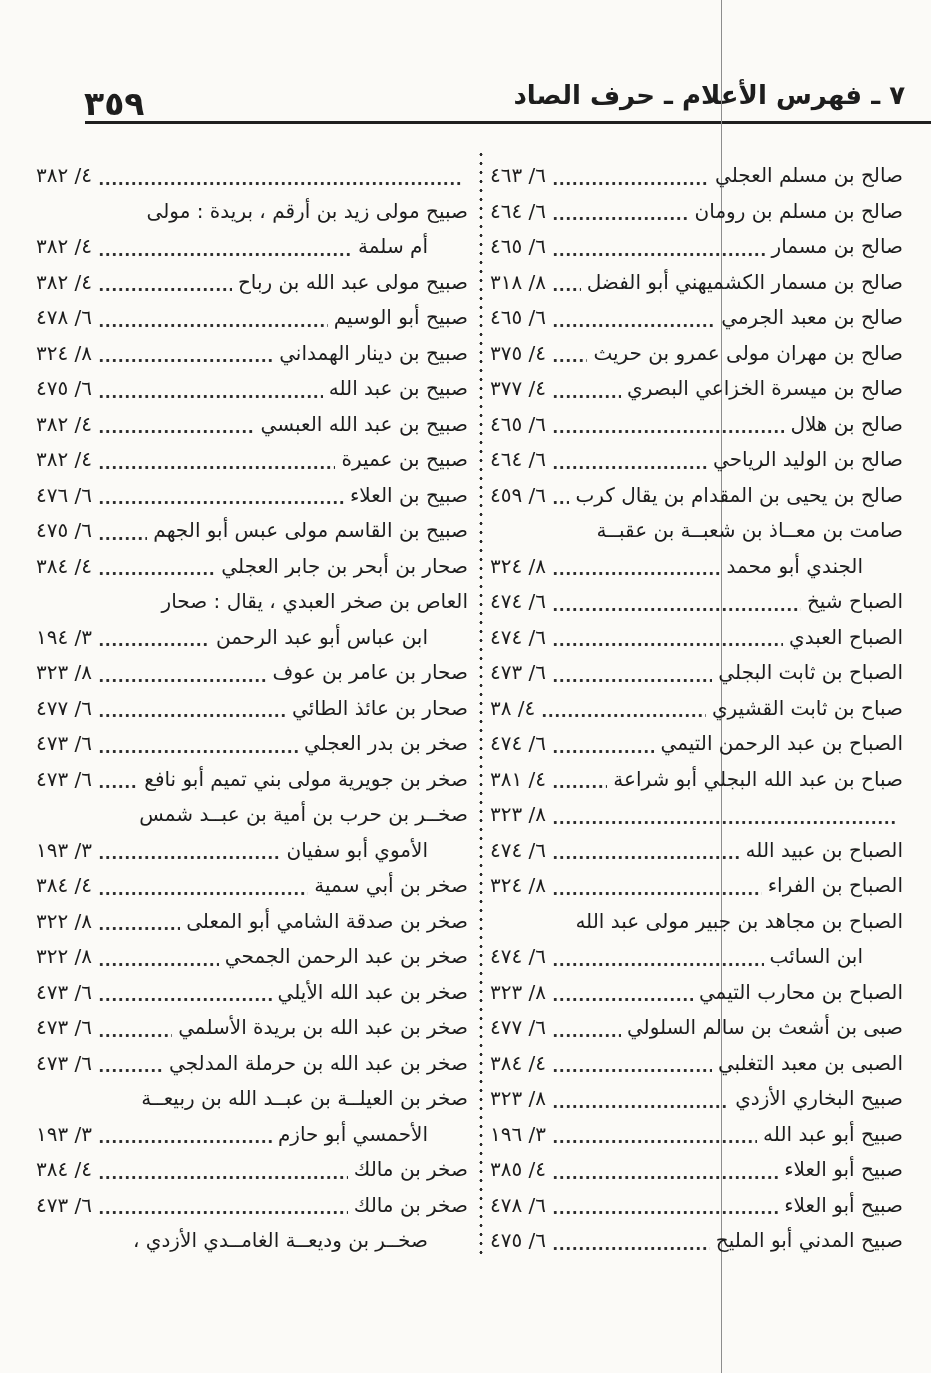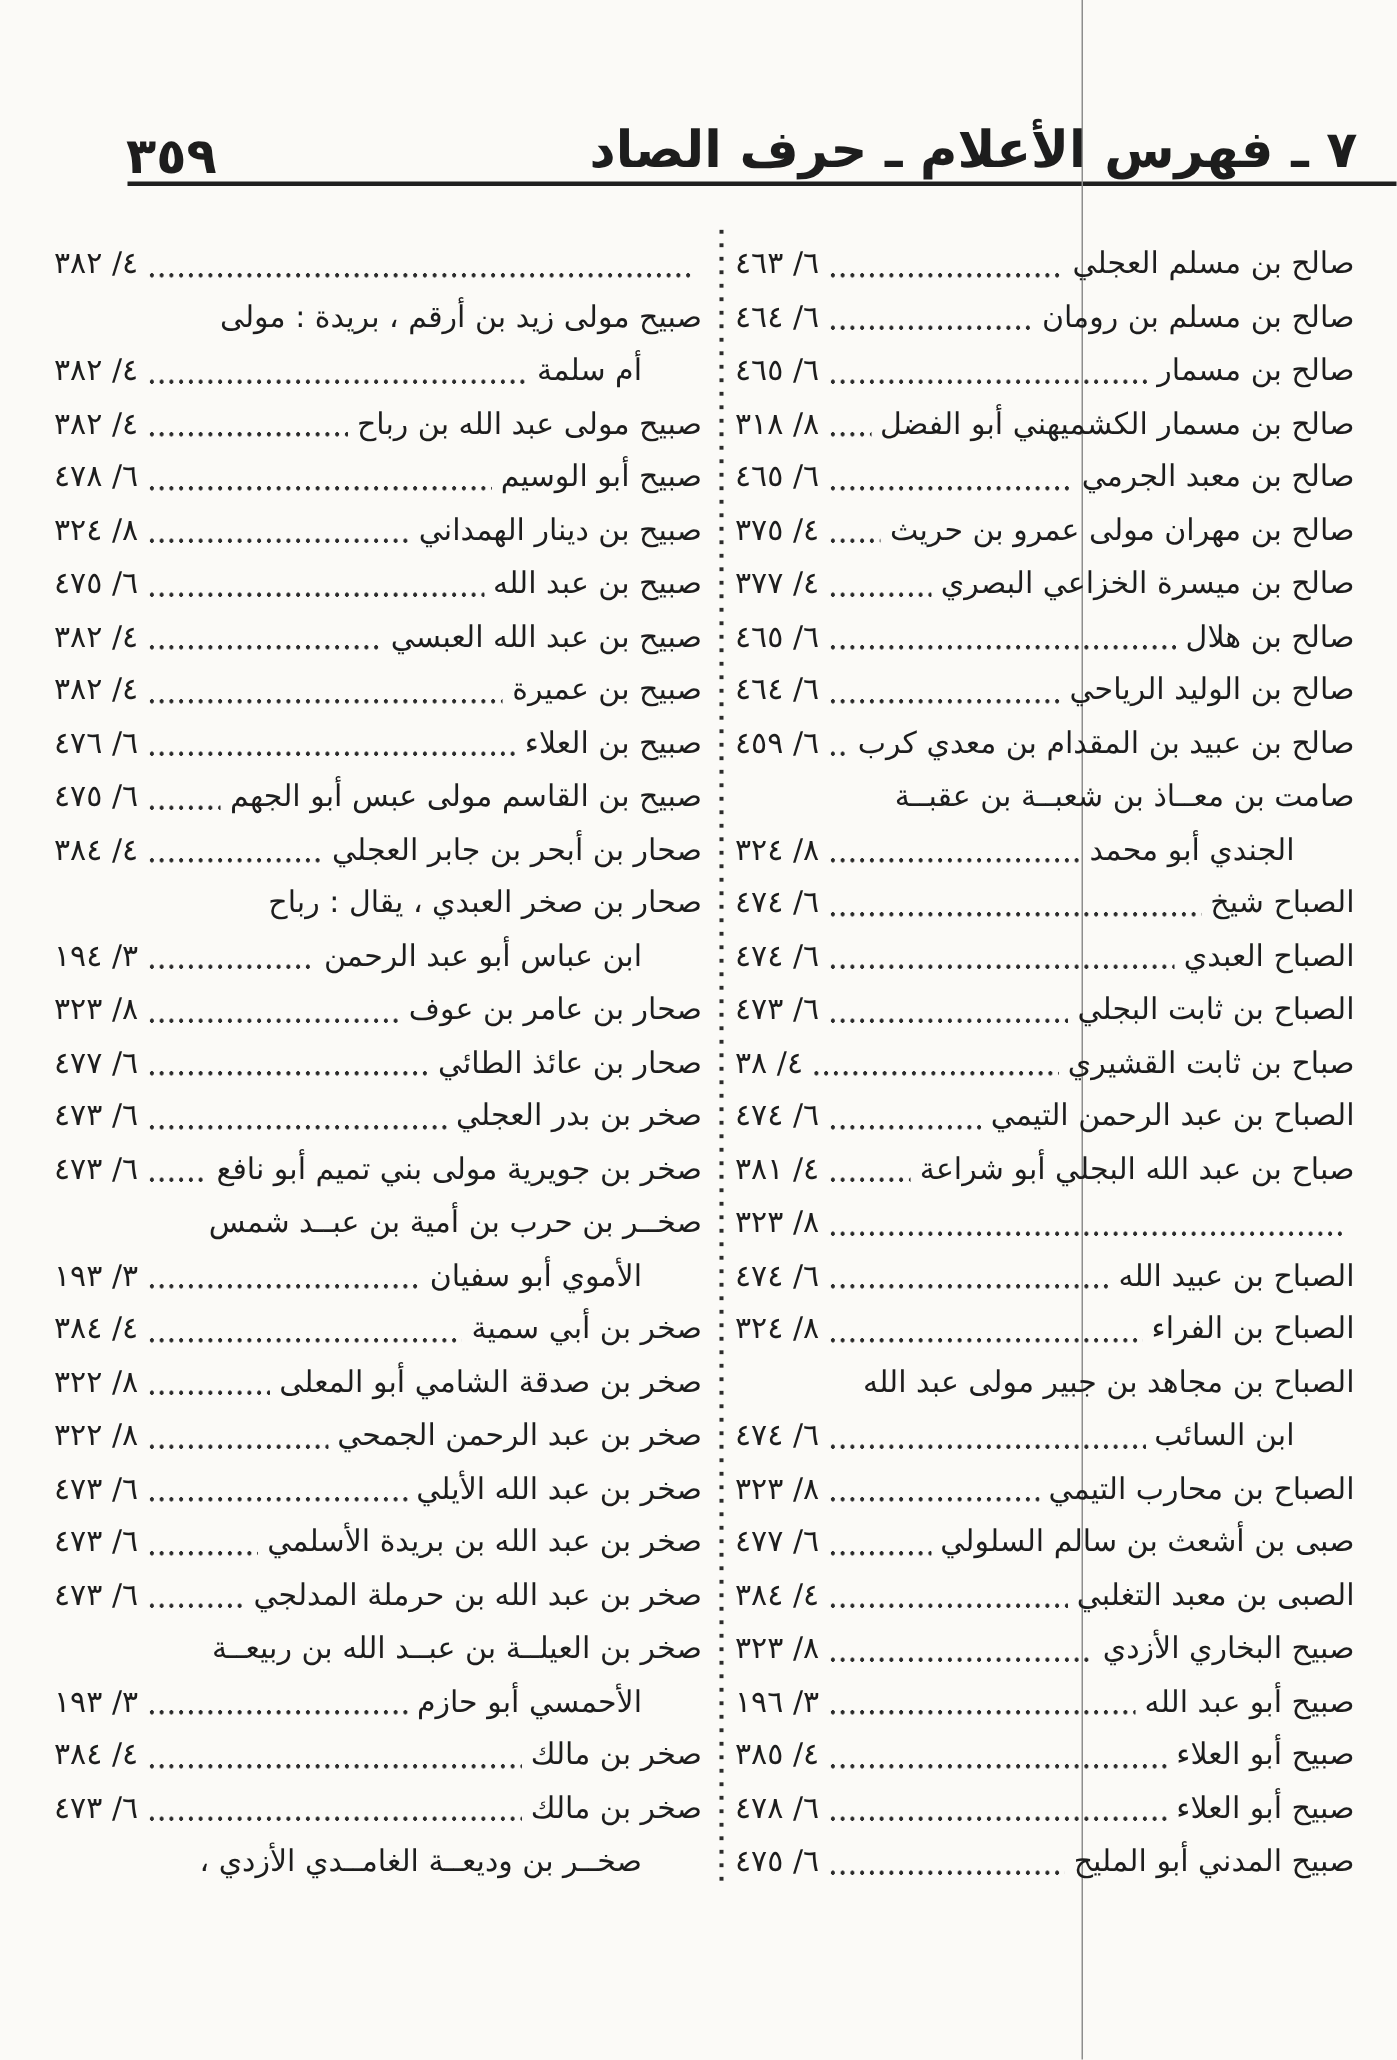"٧ ـ فهرس الأعلام ـ" .header-title { font-size: 34px -> 26px }
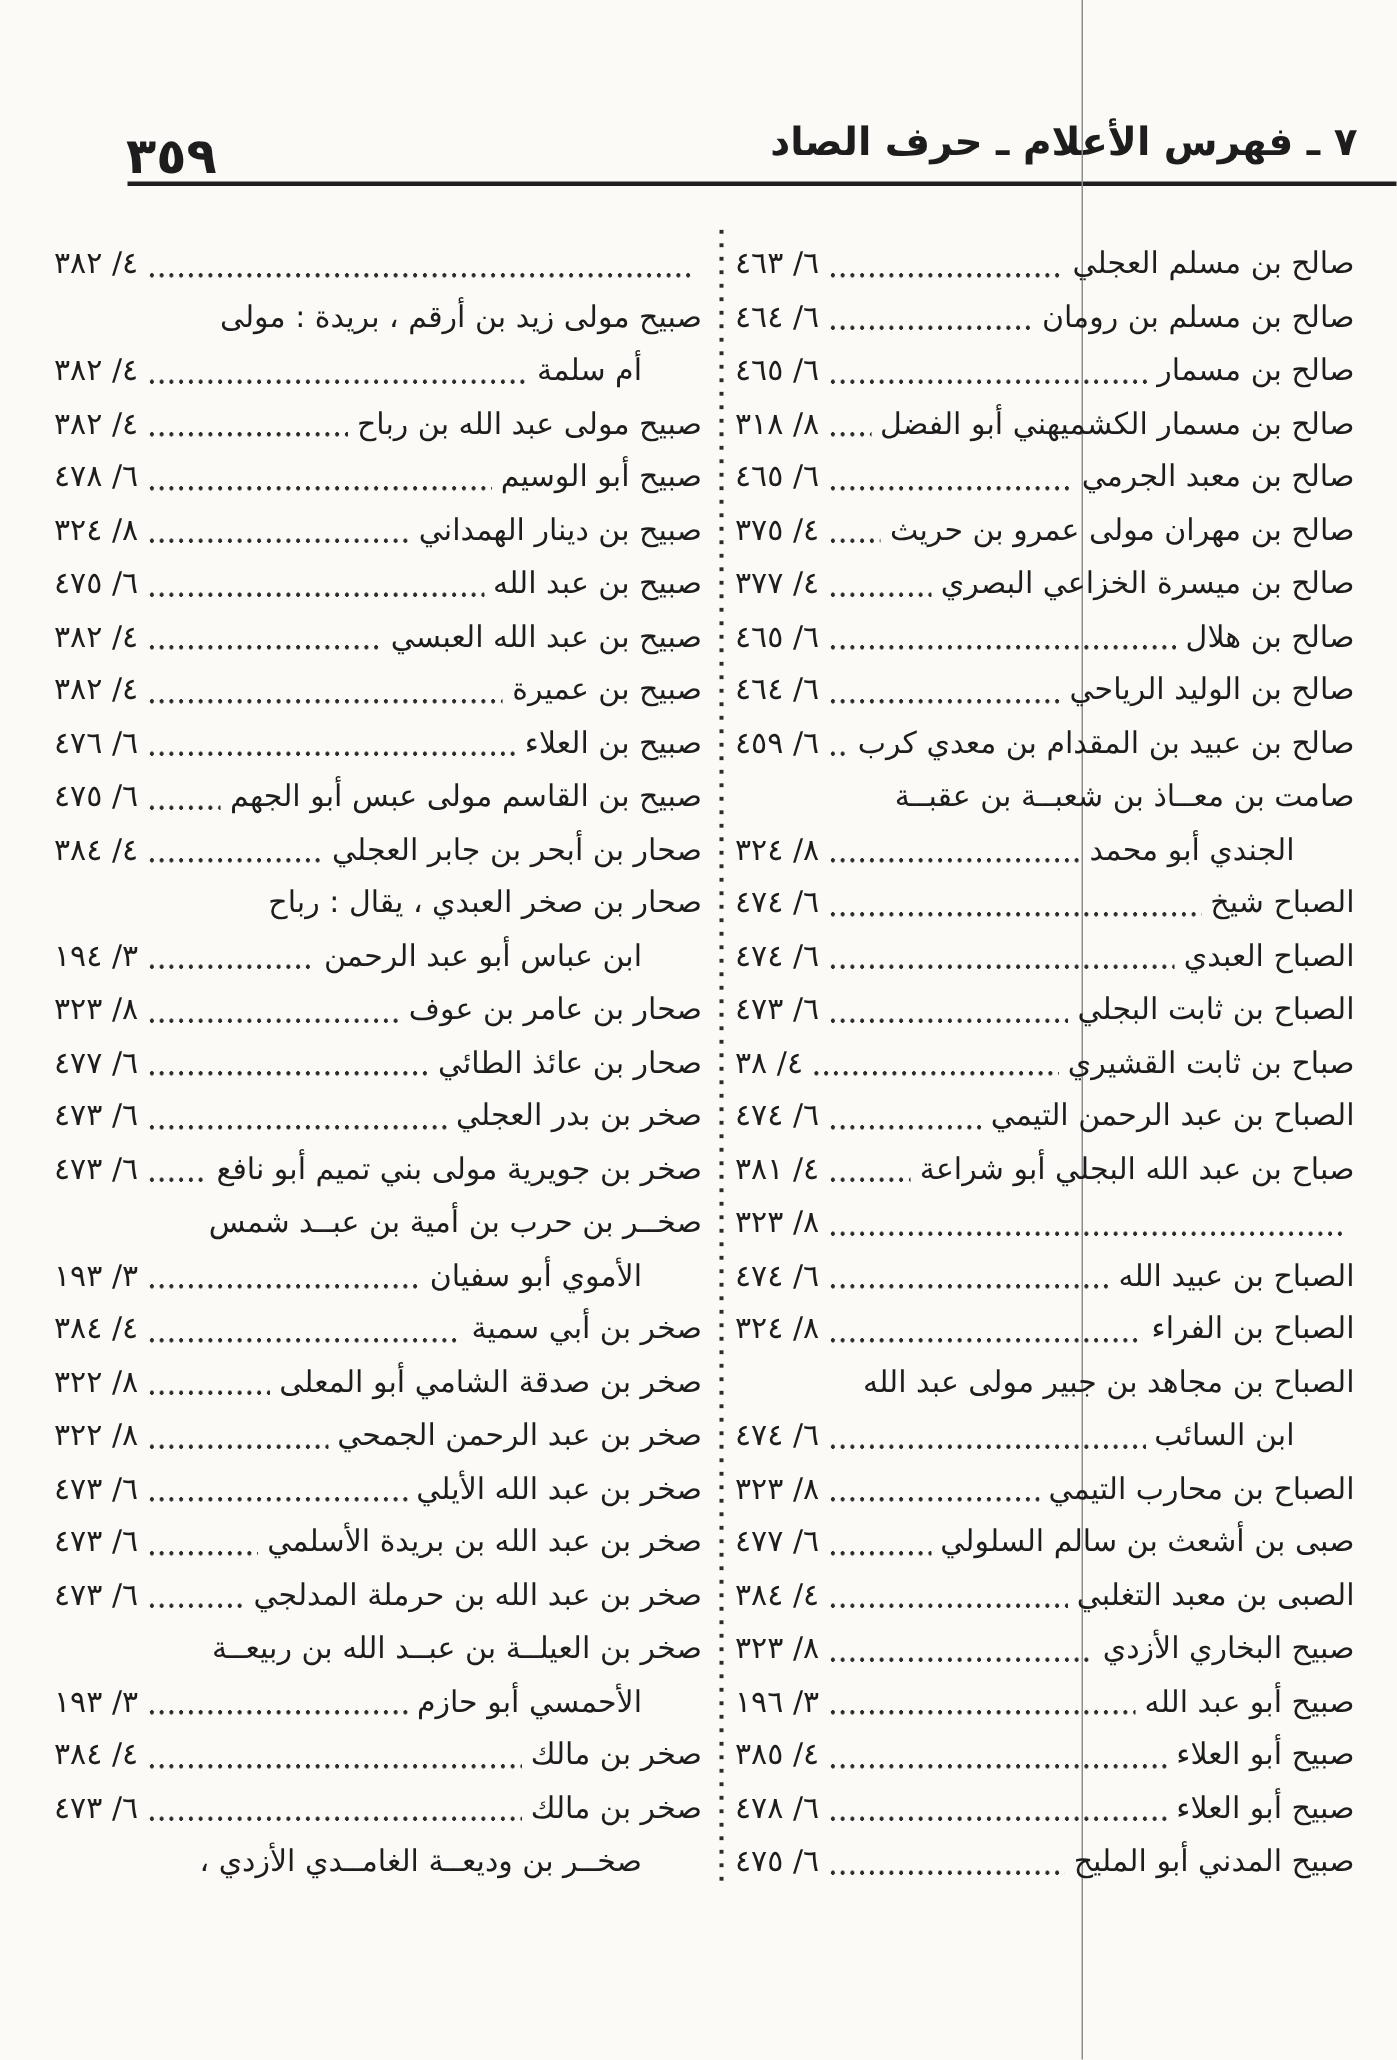"صالح بن عبيد بن المقدام" span.entry-name { text: عبيد بن المقدام بن معدي -> يحيى بن المقدام بن يقال }
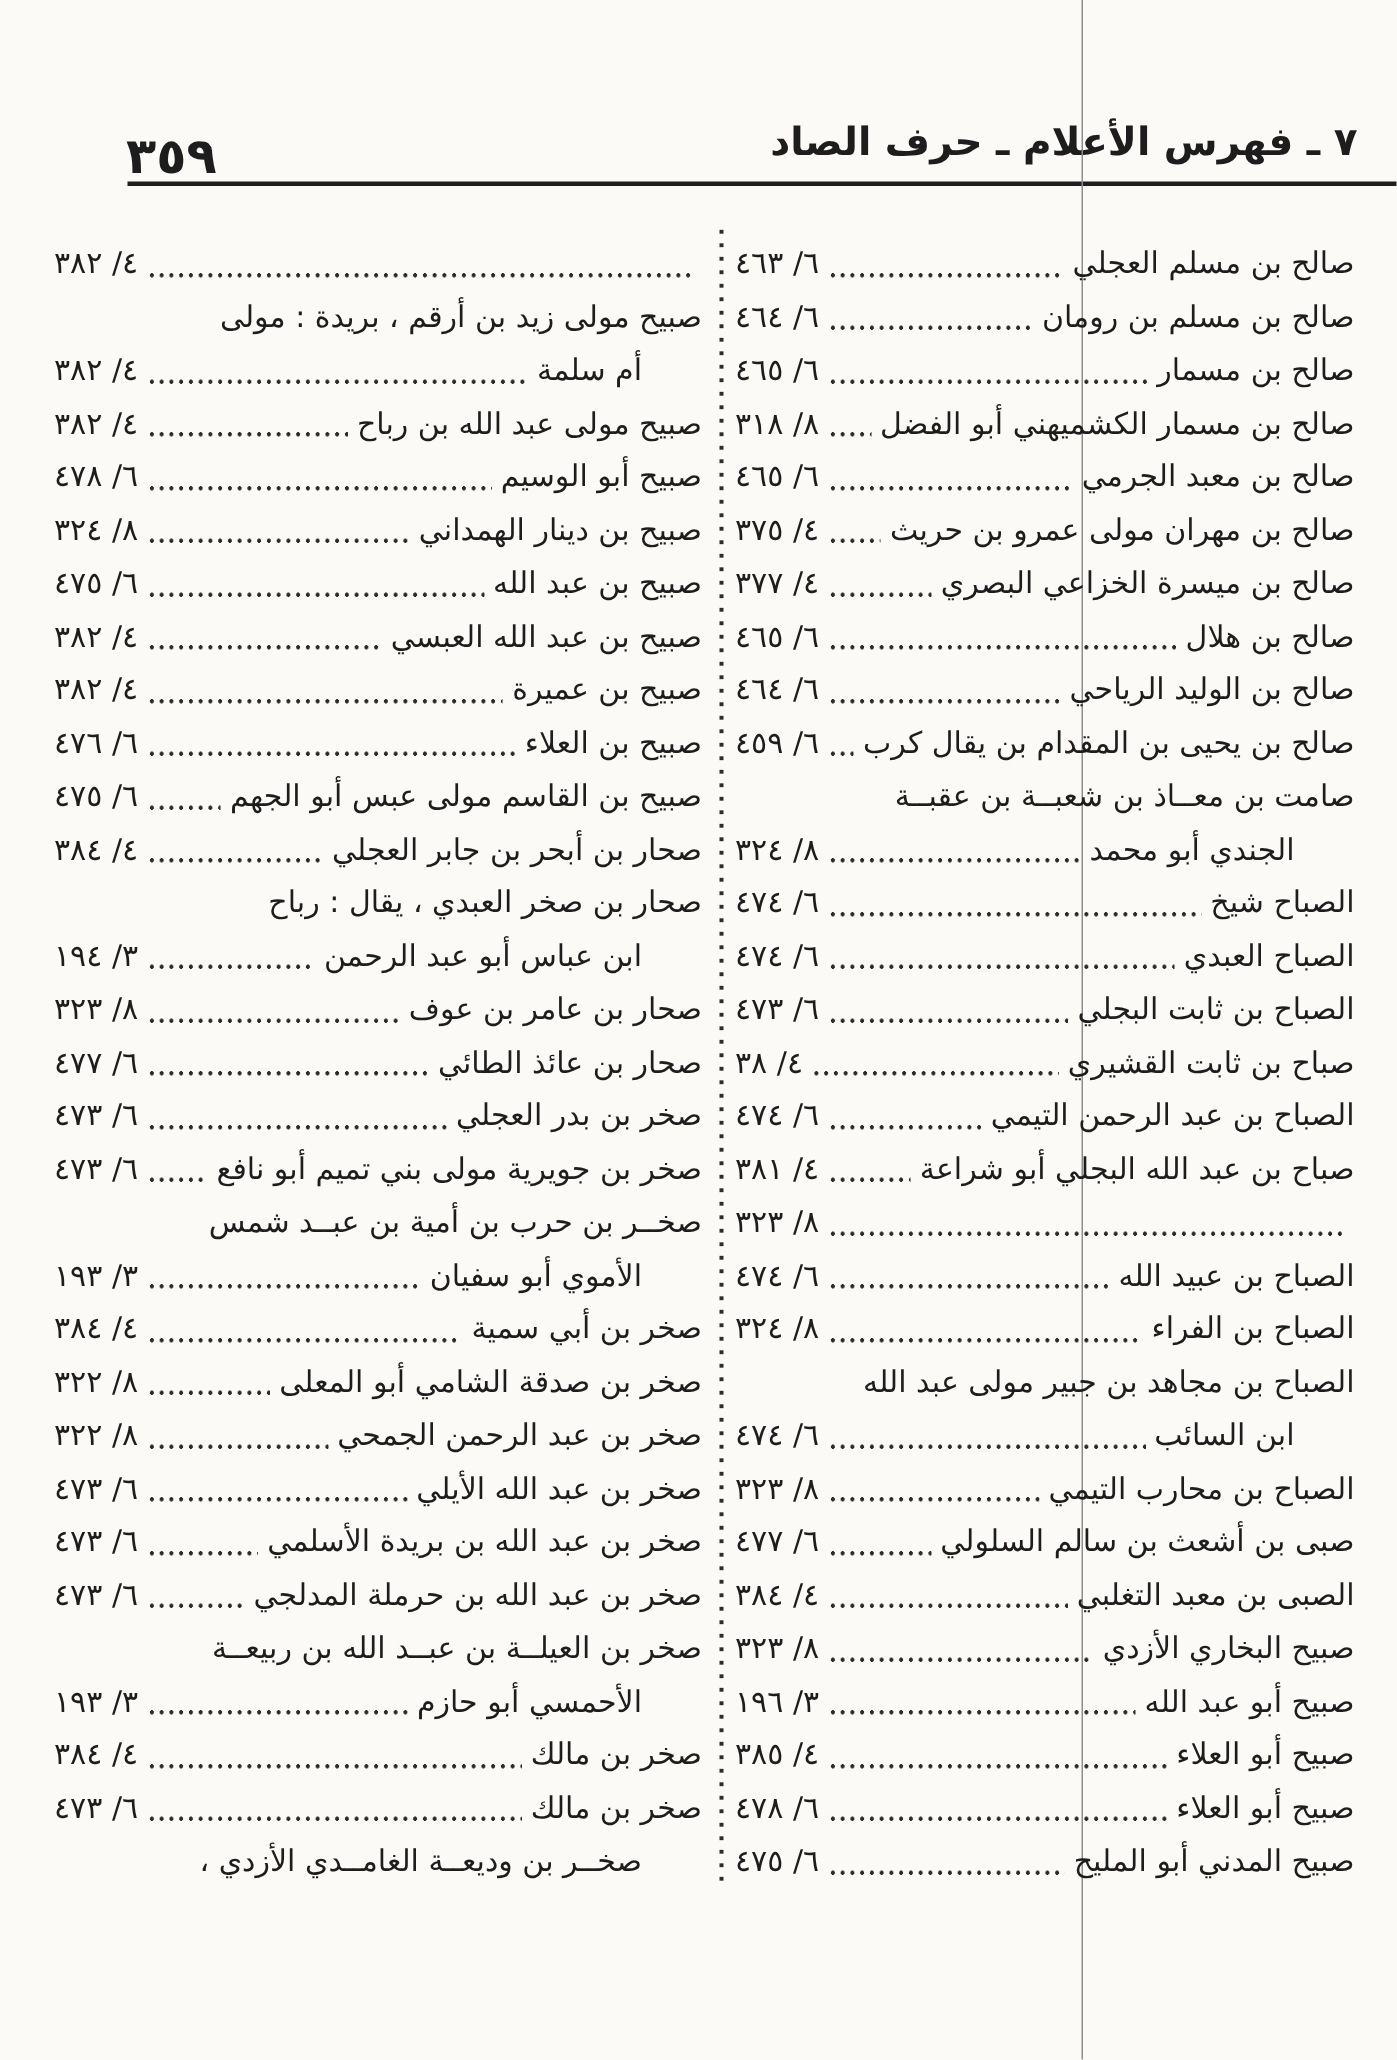"صحار بن صخر العبدي ،" span.entry-name { text: صحار بن صخر العبدي ، يقال : رباح -> العاص بن صخر العبدي ، يقال : صحار }
